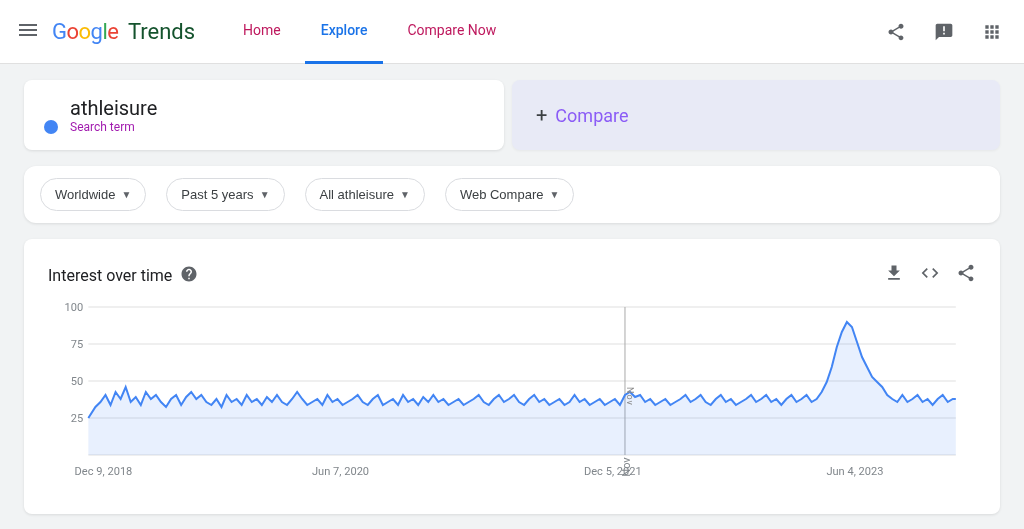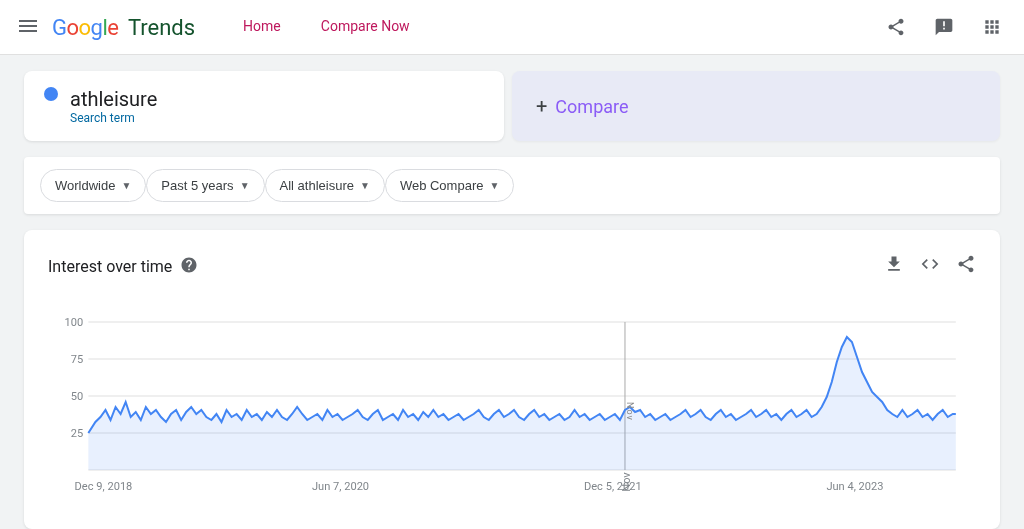"Google" .header { height: 55px -> 64px }
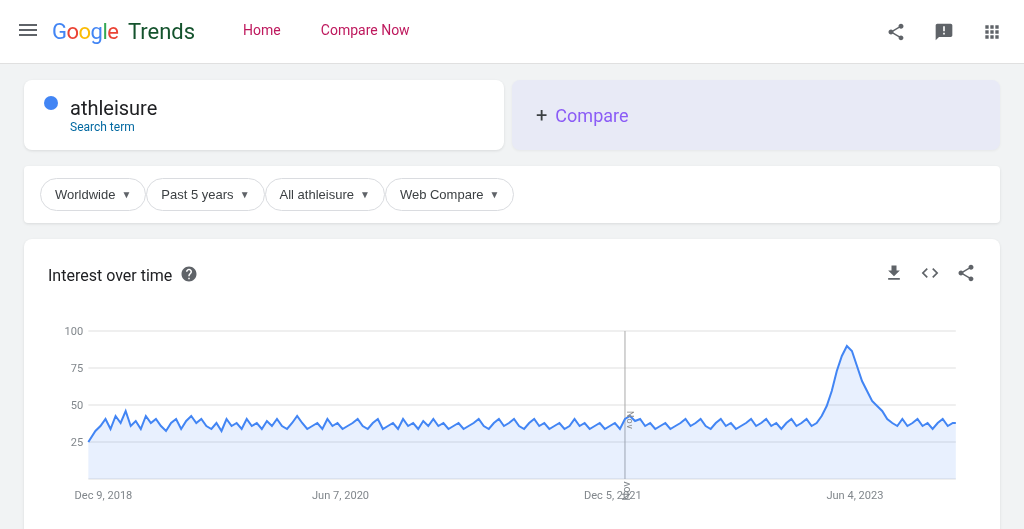"Explore" div.nav-item { html: none -> <div>Explore</div> }
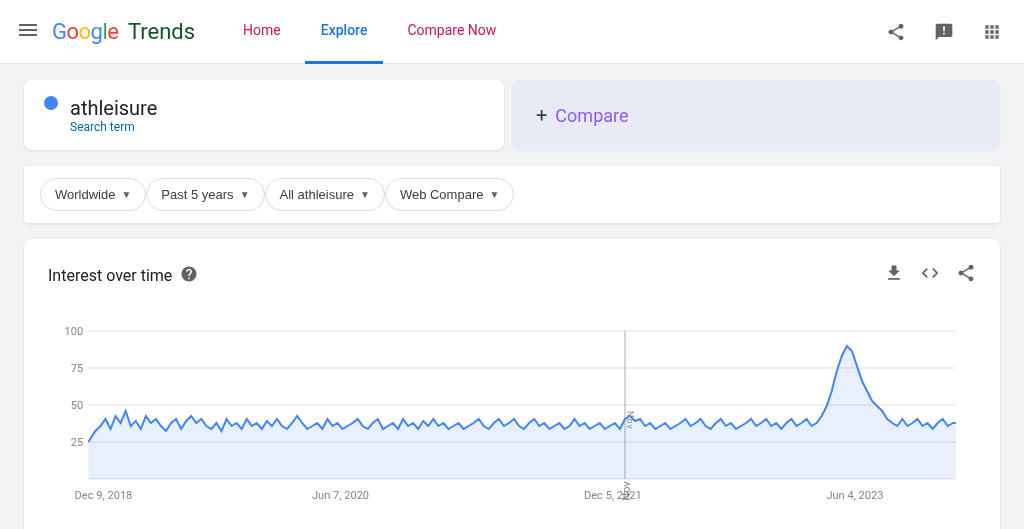"athleisure" .search-term-card { align-items: flex-start -> flex-end }
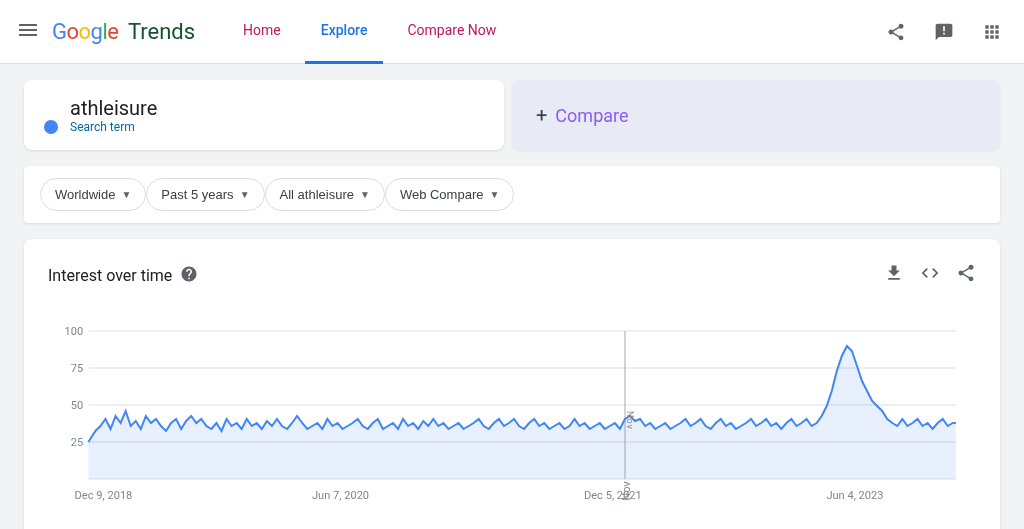"Search term" .search-term-label { color: #0369a1 -> #a21caf }
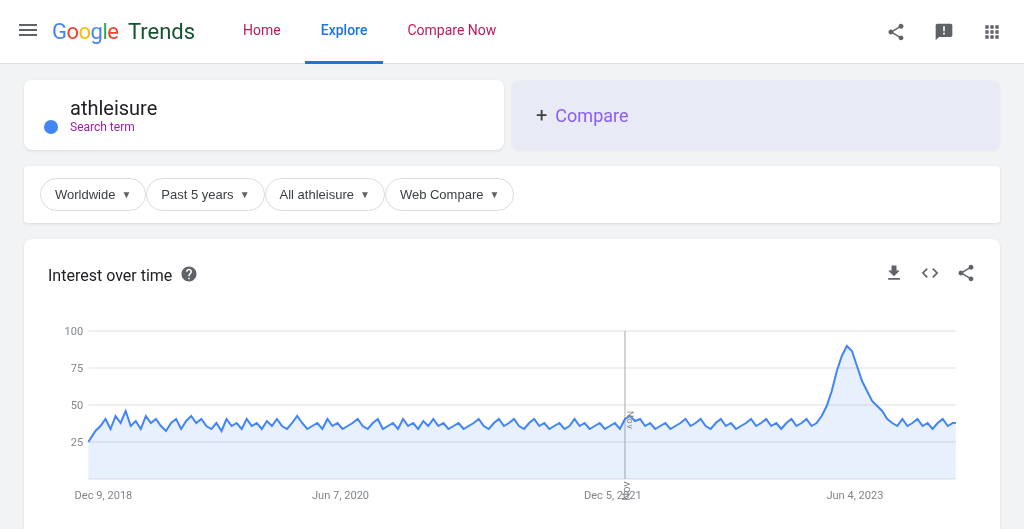"Worldwide" .filters-area { border-radius: 4px -> 12px; gap: 0 -> 20px }
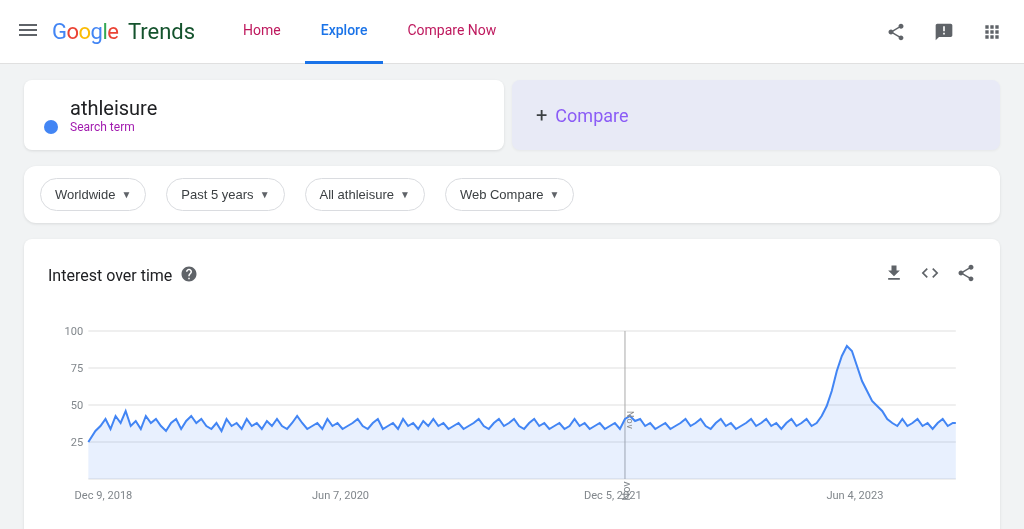"Interest over time" .chart-header { margin-bottom: 24px -> none }
